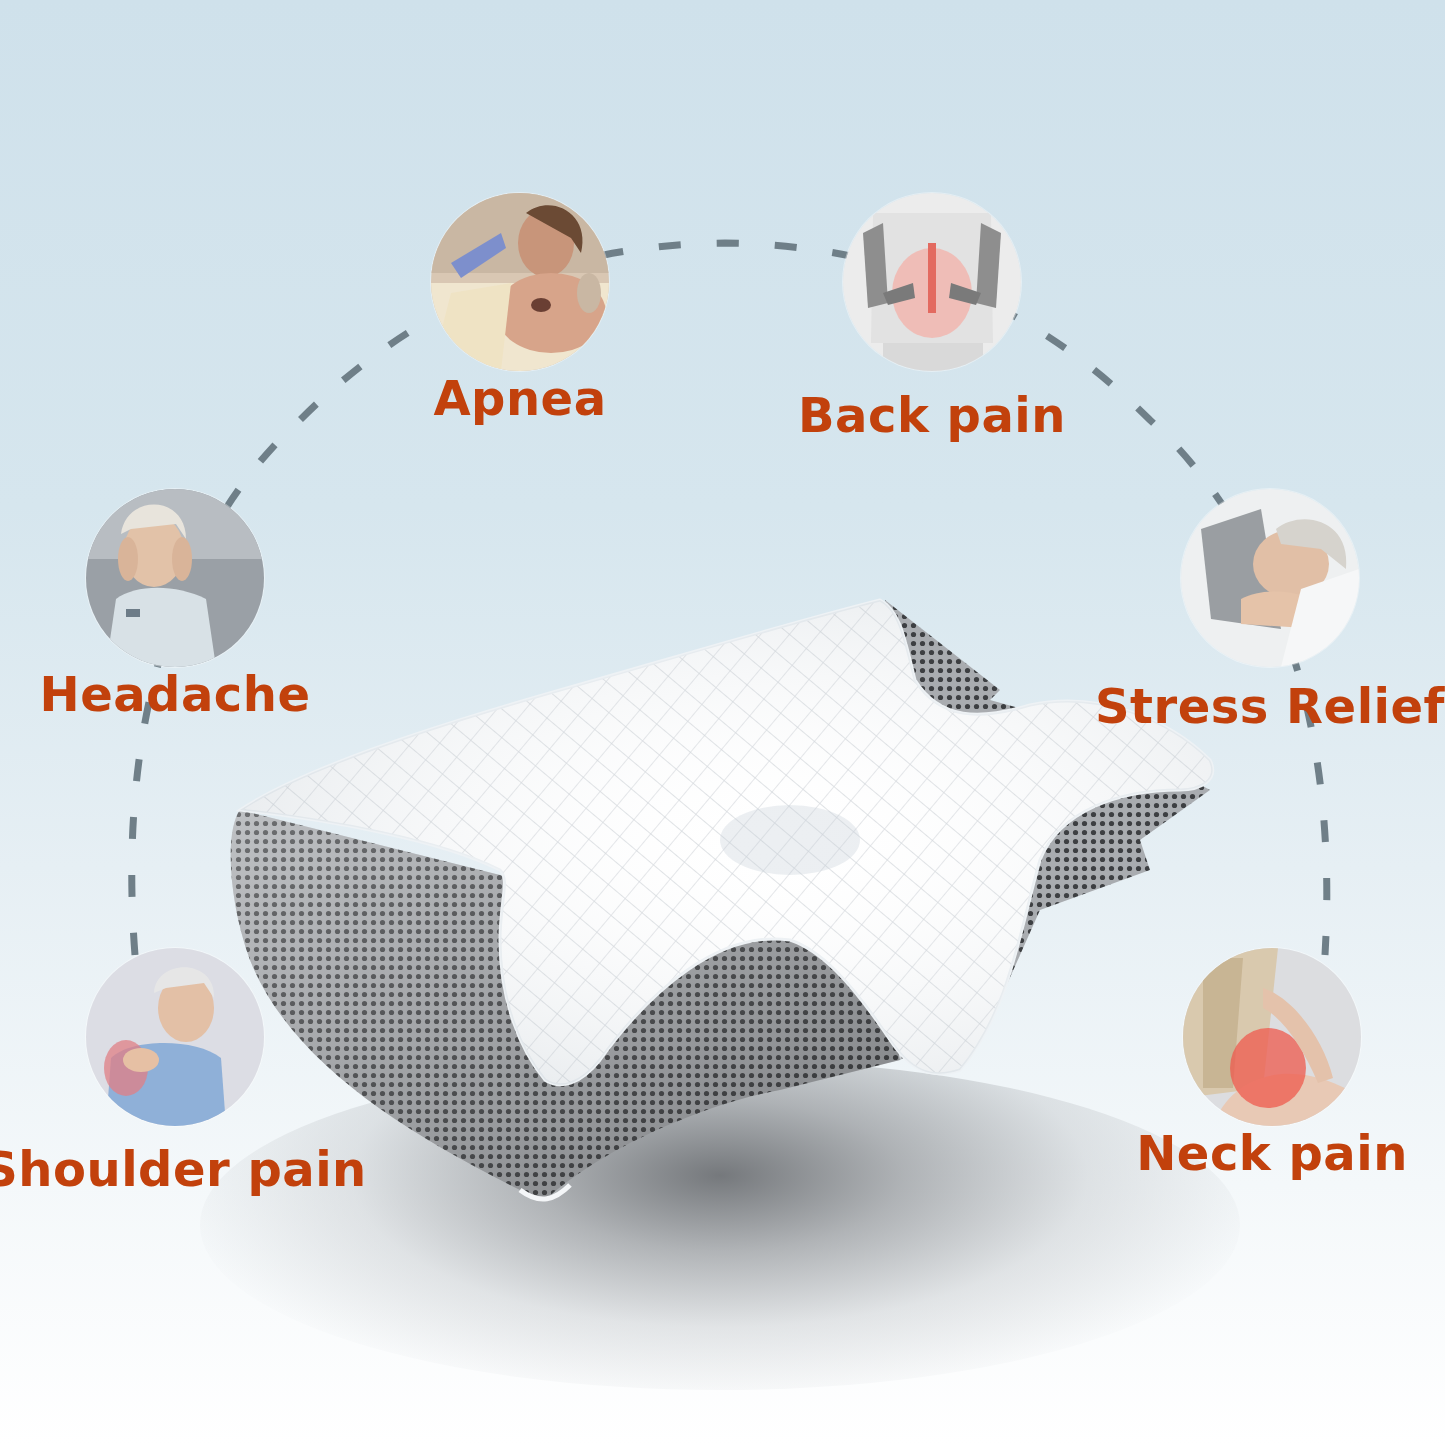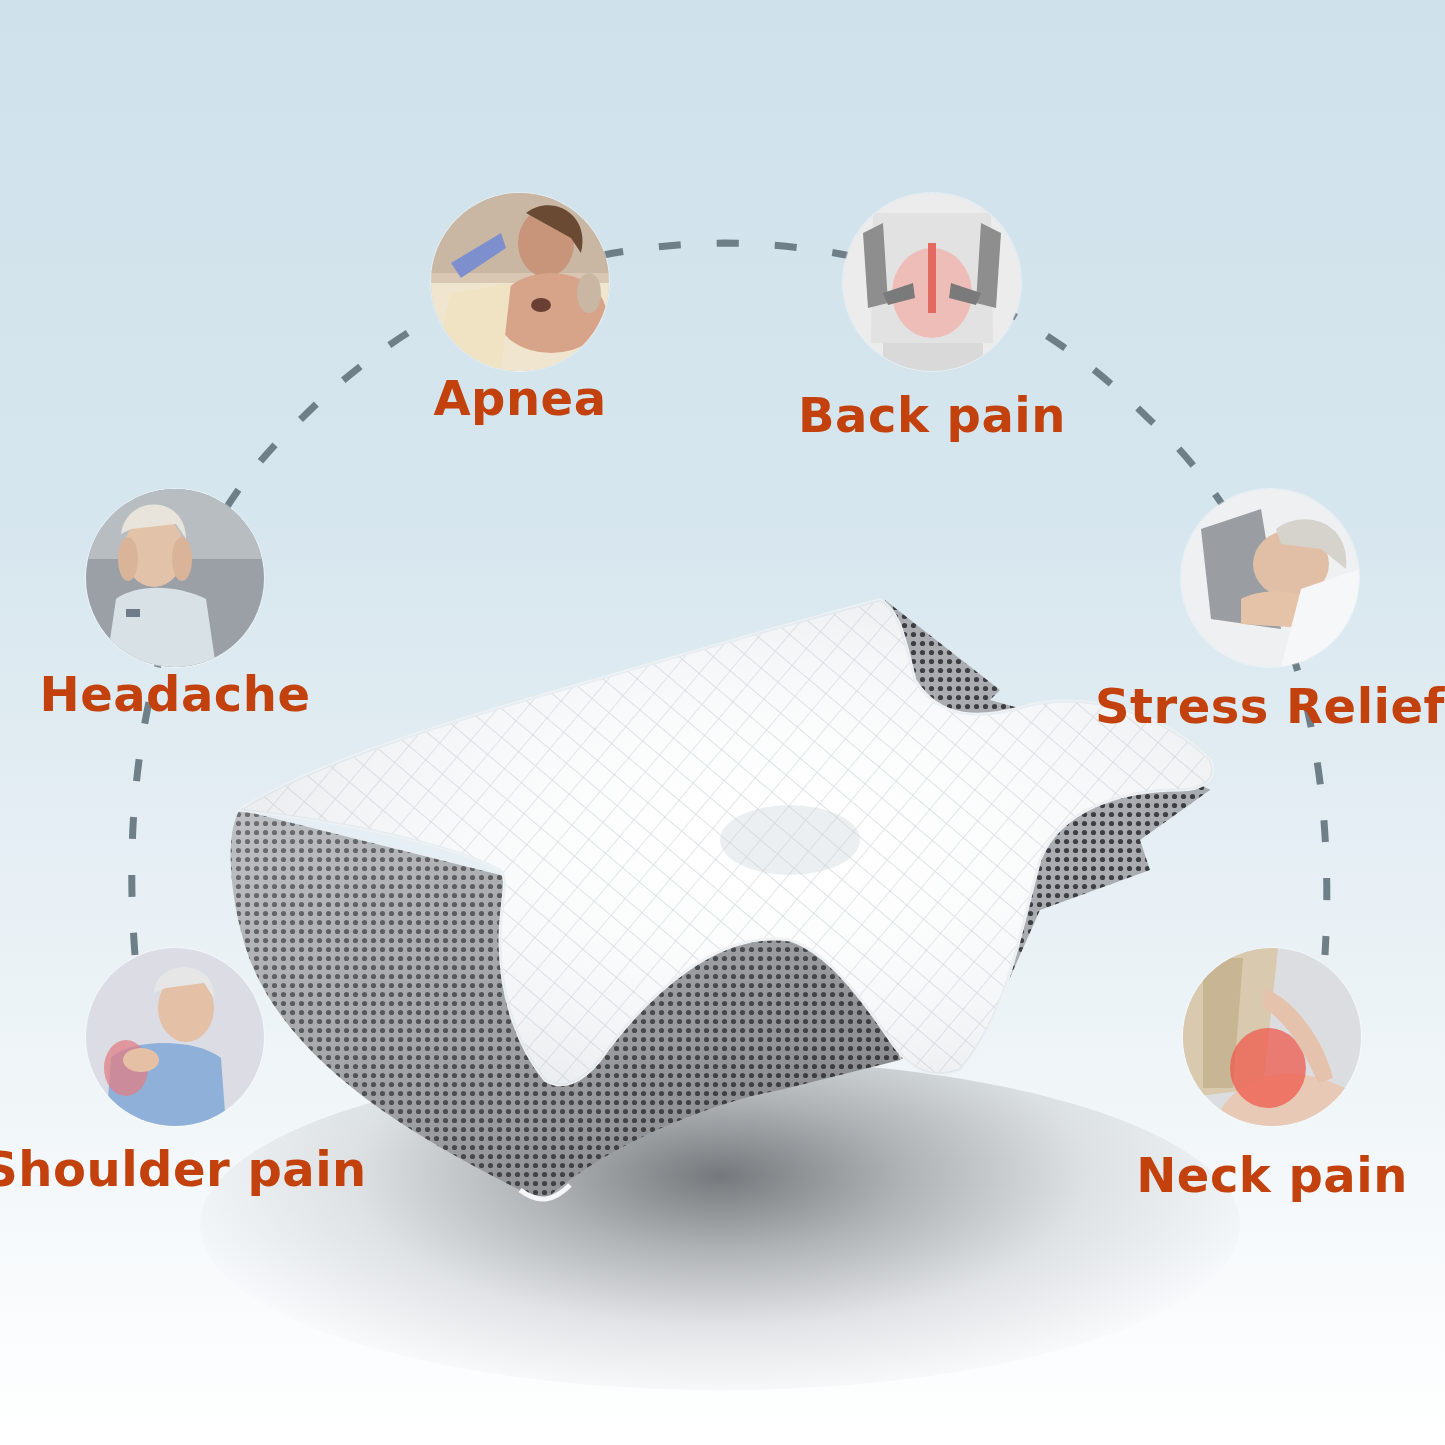"Neck pain" div.label { top: 110px -> 88px }
